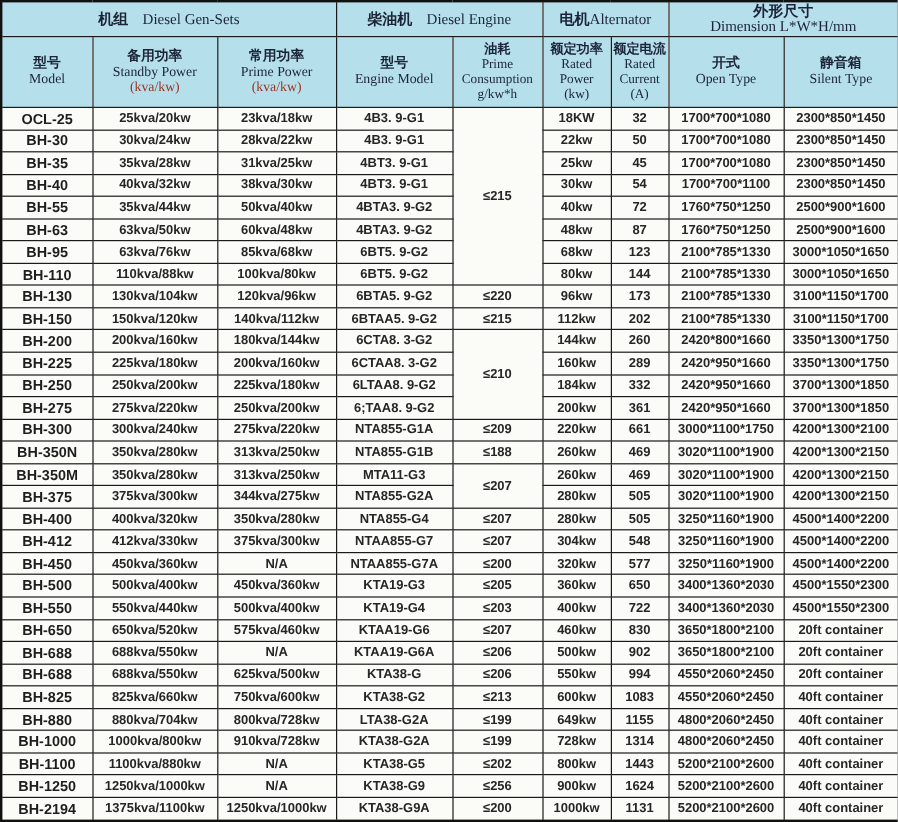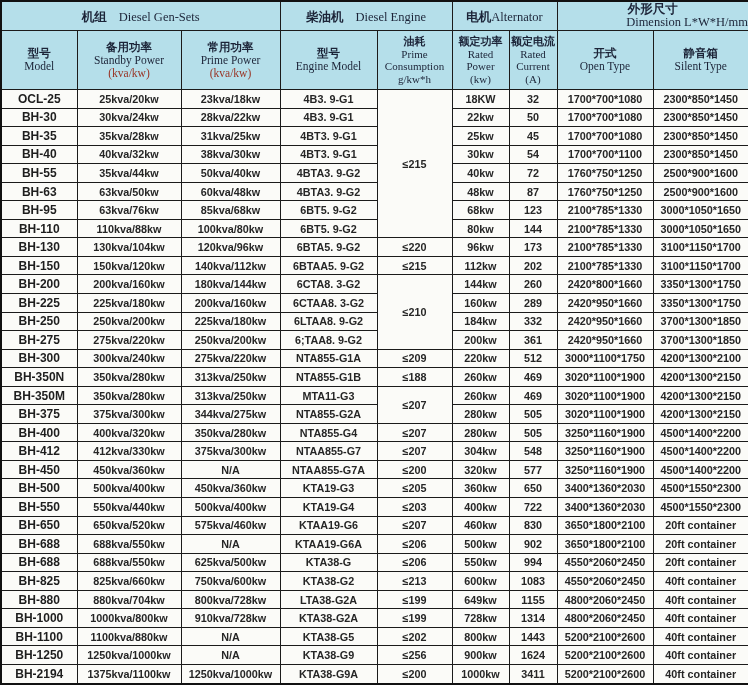"Dimension L*W*H/mm" .dim-head .en { text-align: right -> none }
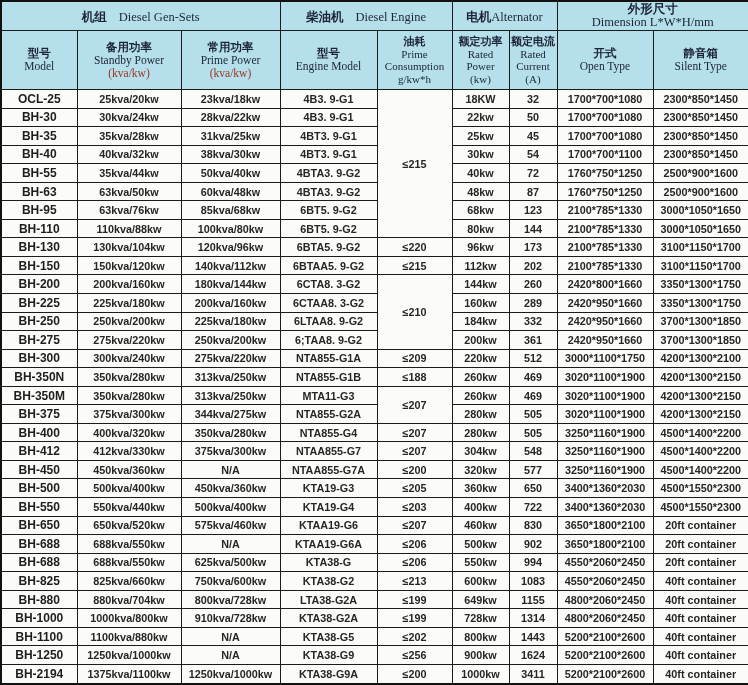"512" td { text: 512 -> 661 }
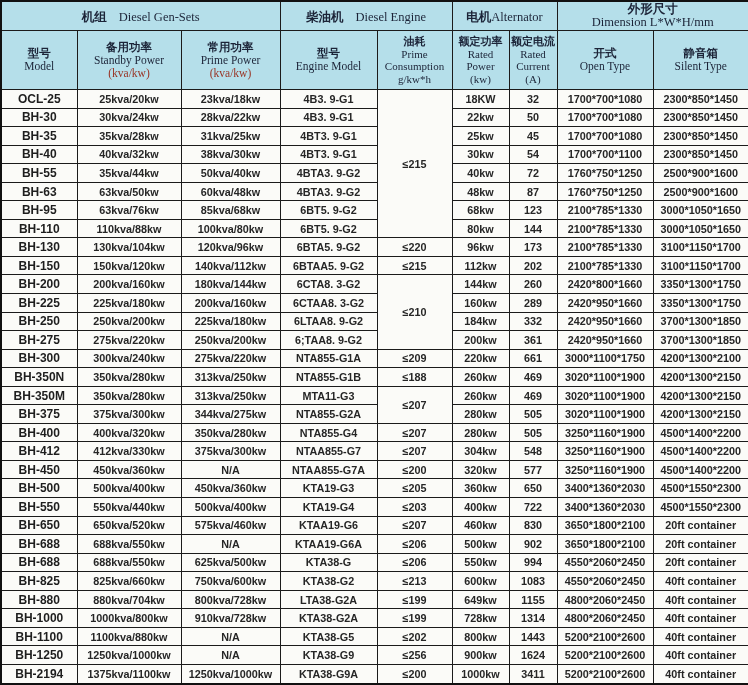"3411" td { text: 3411 -> 1131 }
